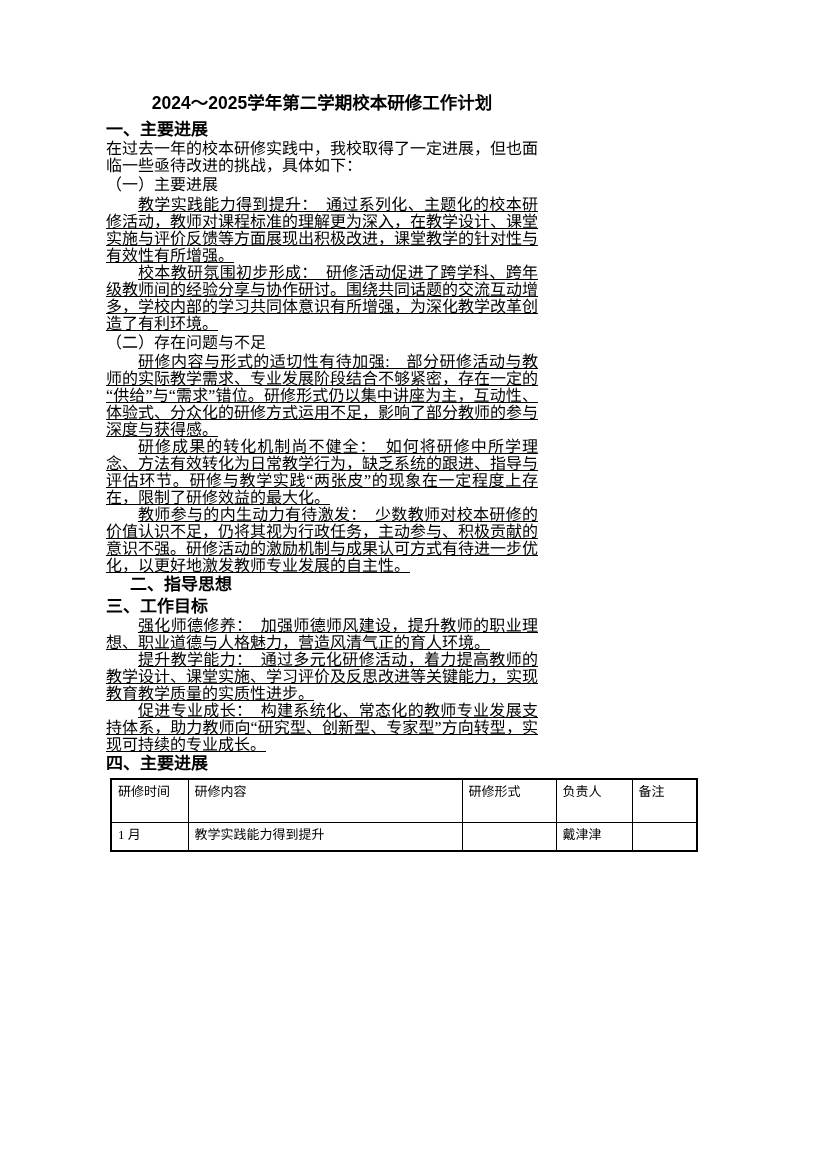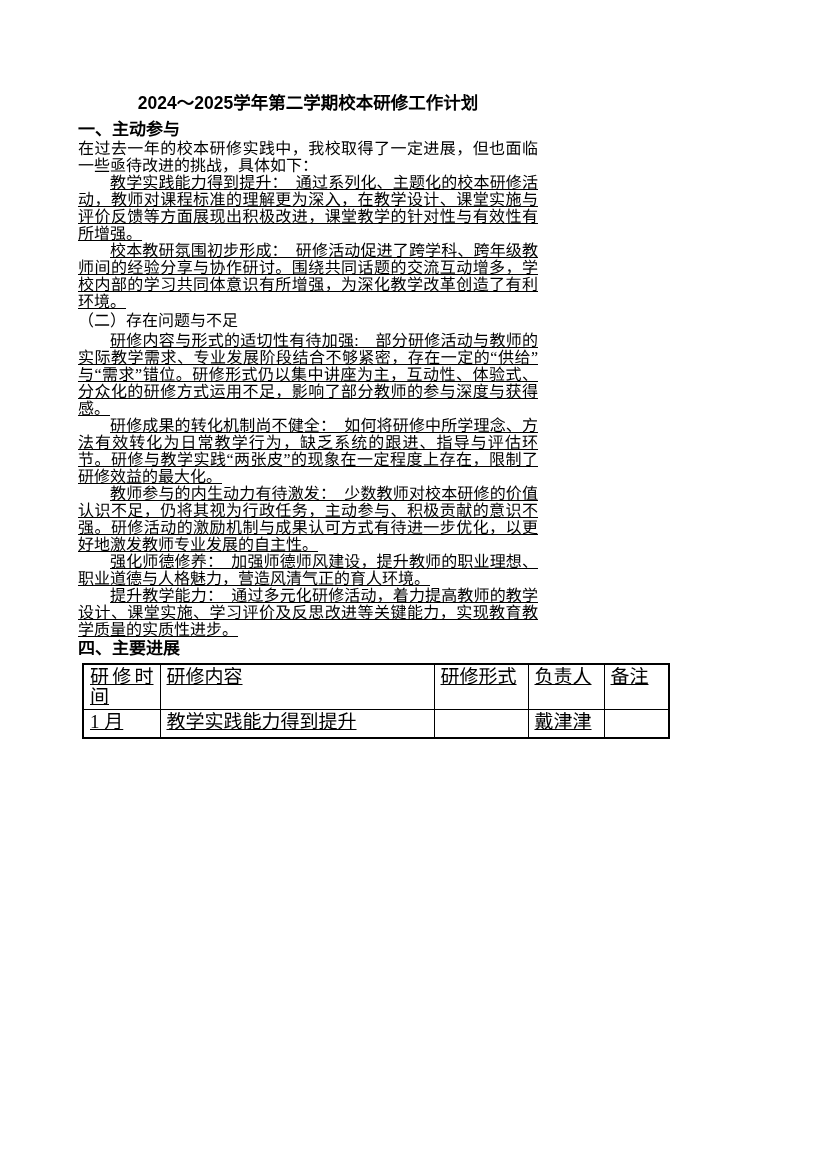"2024～2025学年第二学期校本研修工作计划" .content { padding: 90px 117px 0 78px -> 90px 117px 0 106px }
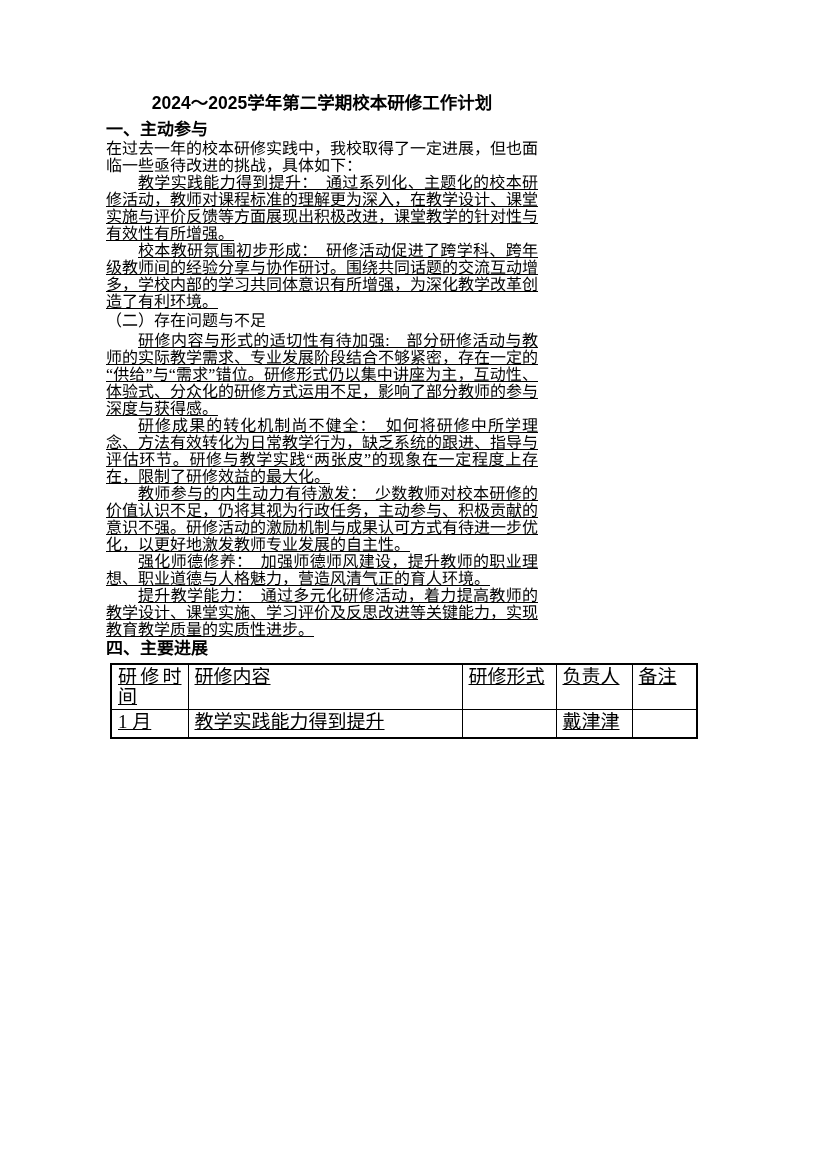"一、主动参与" h2.sec-heading { text: 动参与 -> 要进展 }
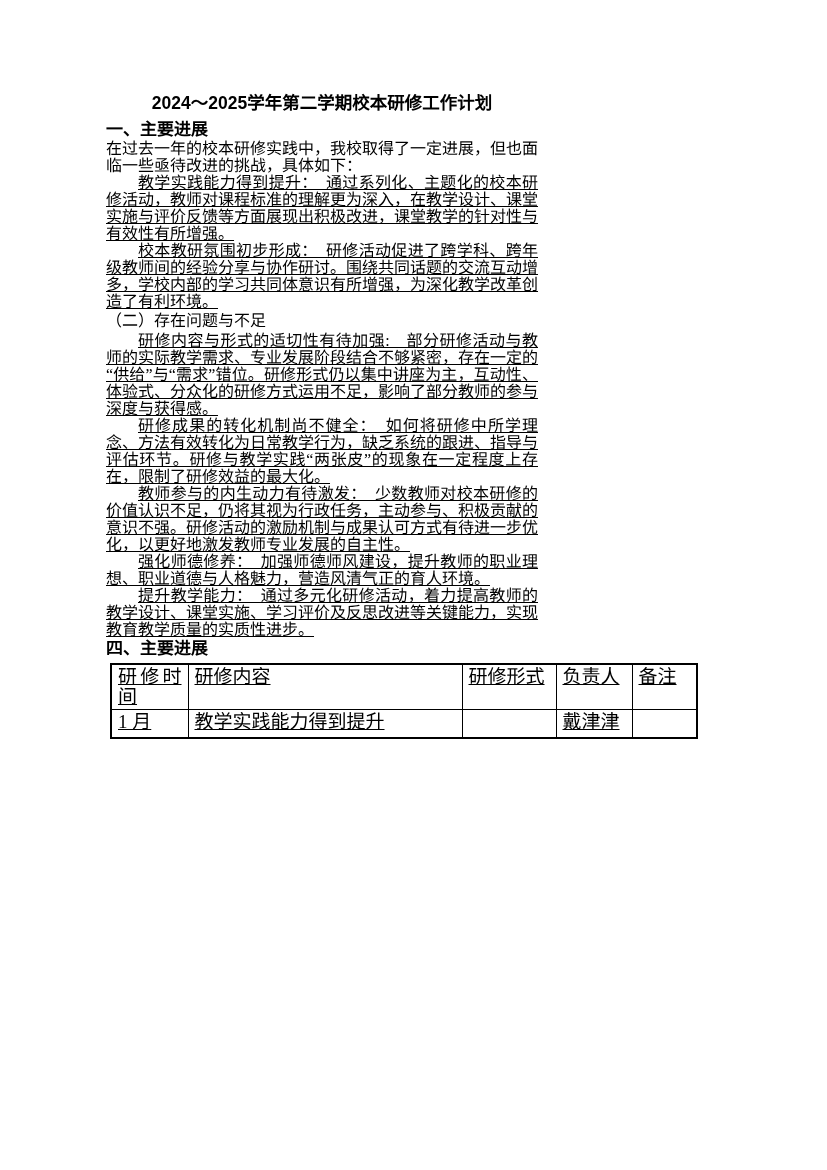"（一）主要进展" p.sub-heading { html: none -> <p>（一）主要进展</p> }
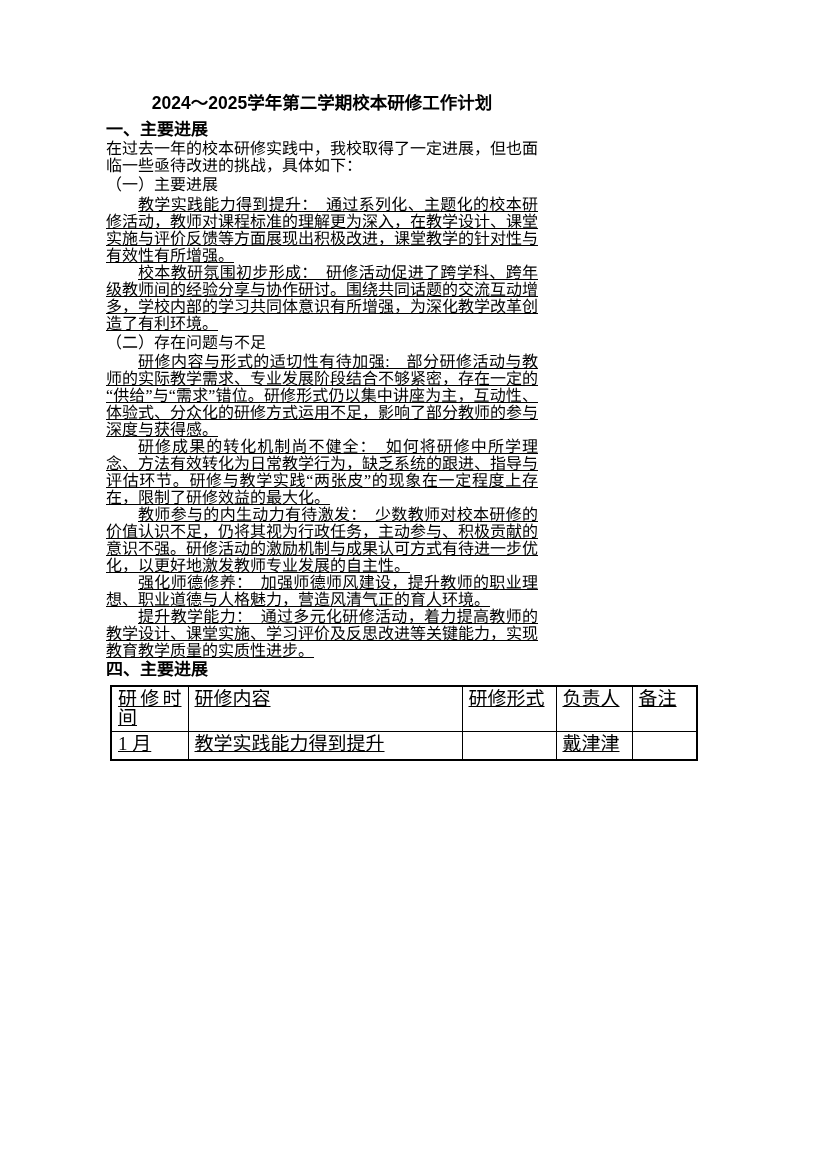"二、指导思想" h2.sec-heading { html: none -> <h2>二、指导思想</h2> }
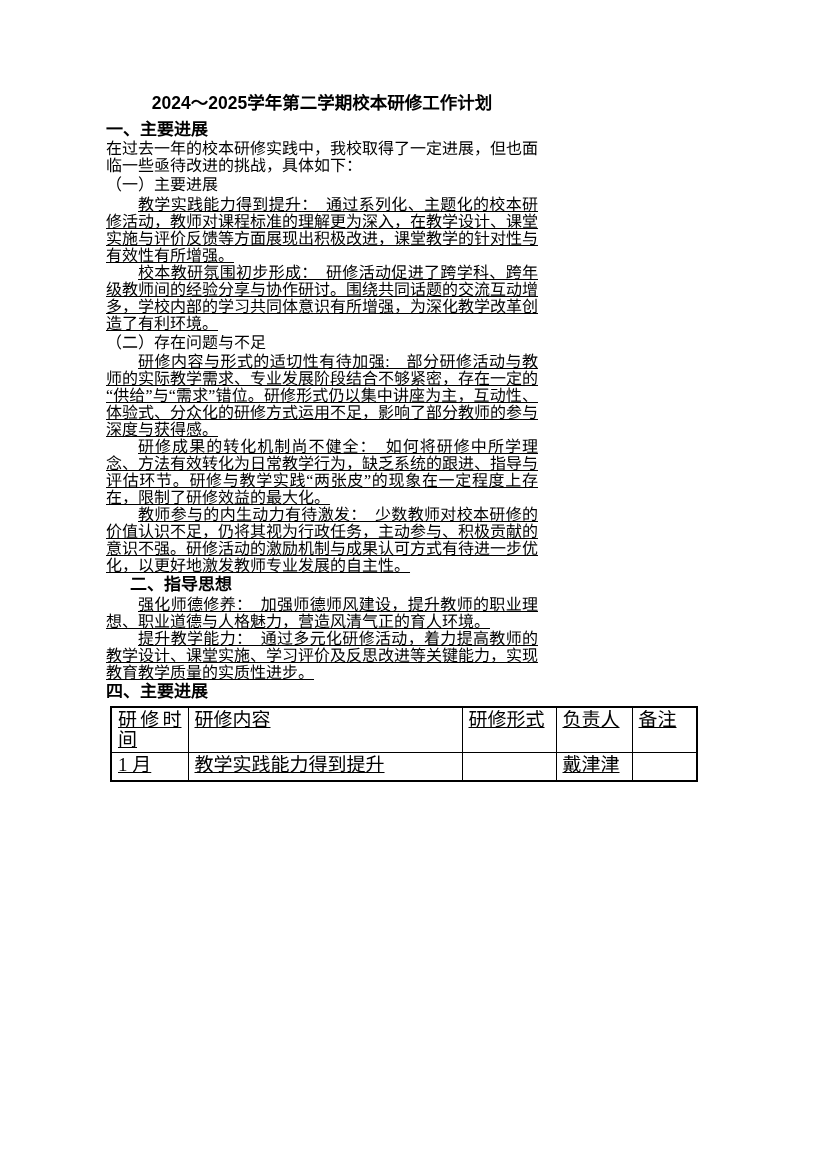"三、工作目标" h2.sec-heading { html: none -> <h2>三、工作目标</h2> }
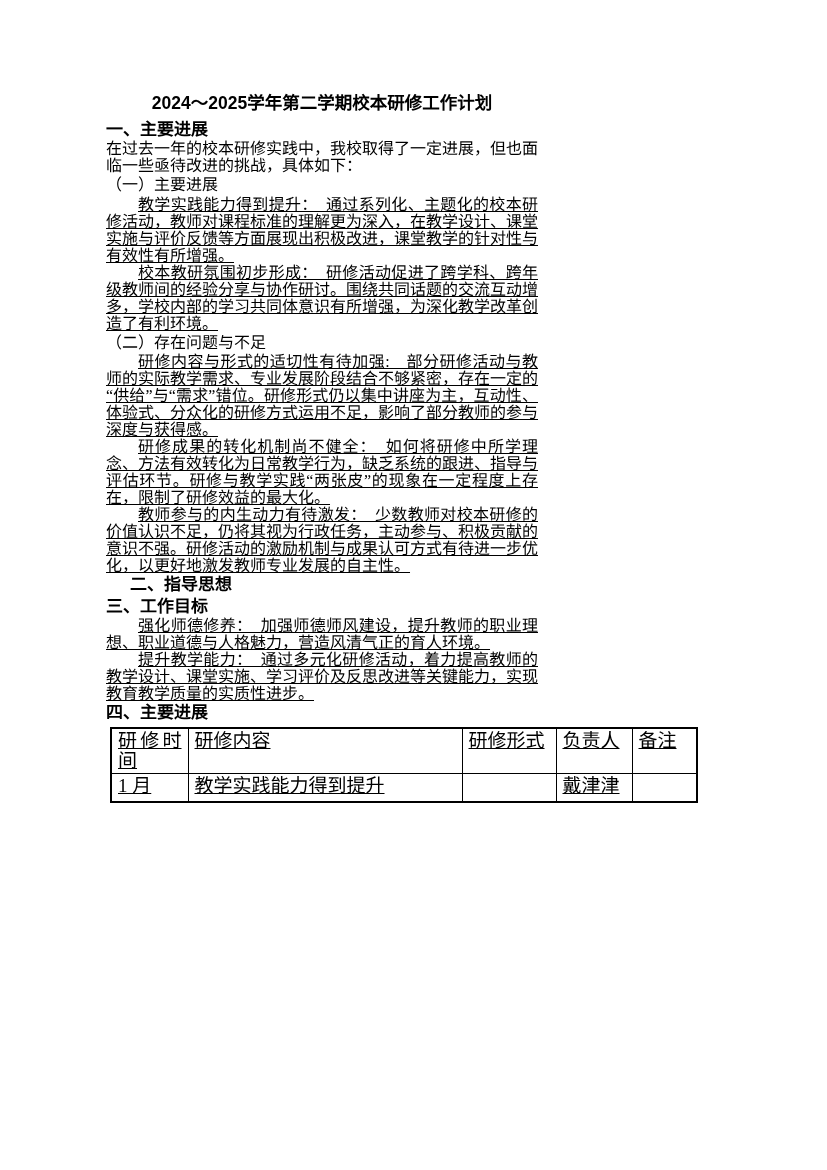"促进专业成长：" p.para { html: none -> <p>促进专业成长： 构建系统化、常态化的教师专业发展支持体系，助力教师向“研究型、创新型、专家型”方向转型，实现可持续的专业成长。</p> }
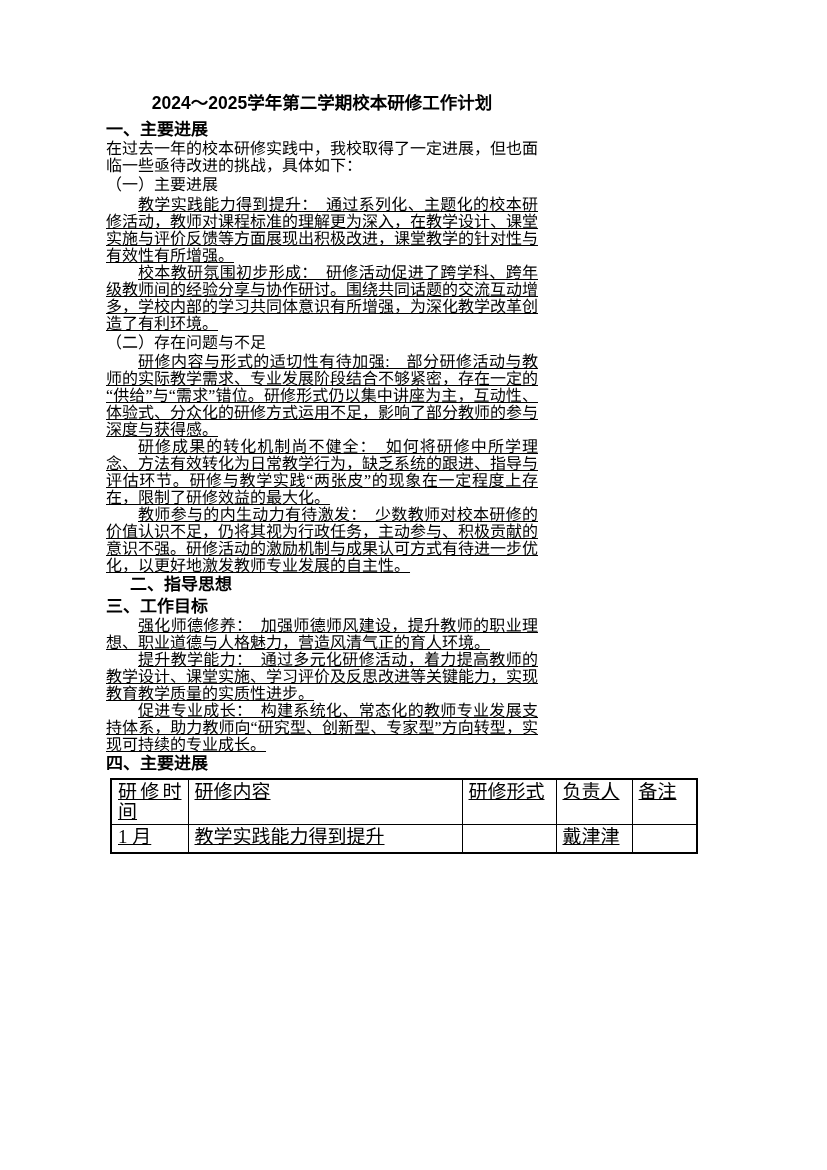"研修时间" table.schedule td { font-size: 19px -> 13px; text-decoration: underline -> none }
